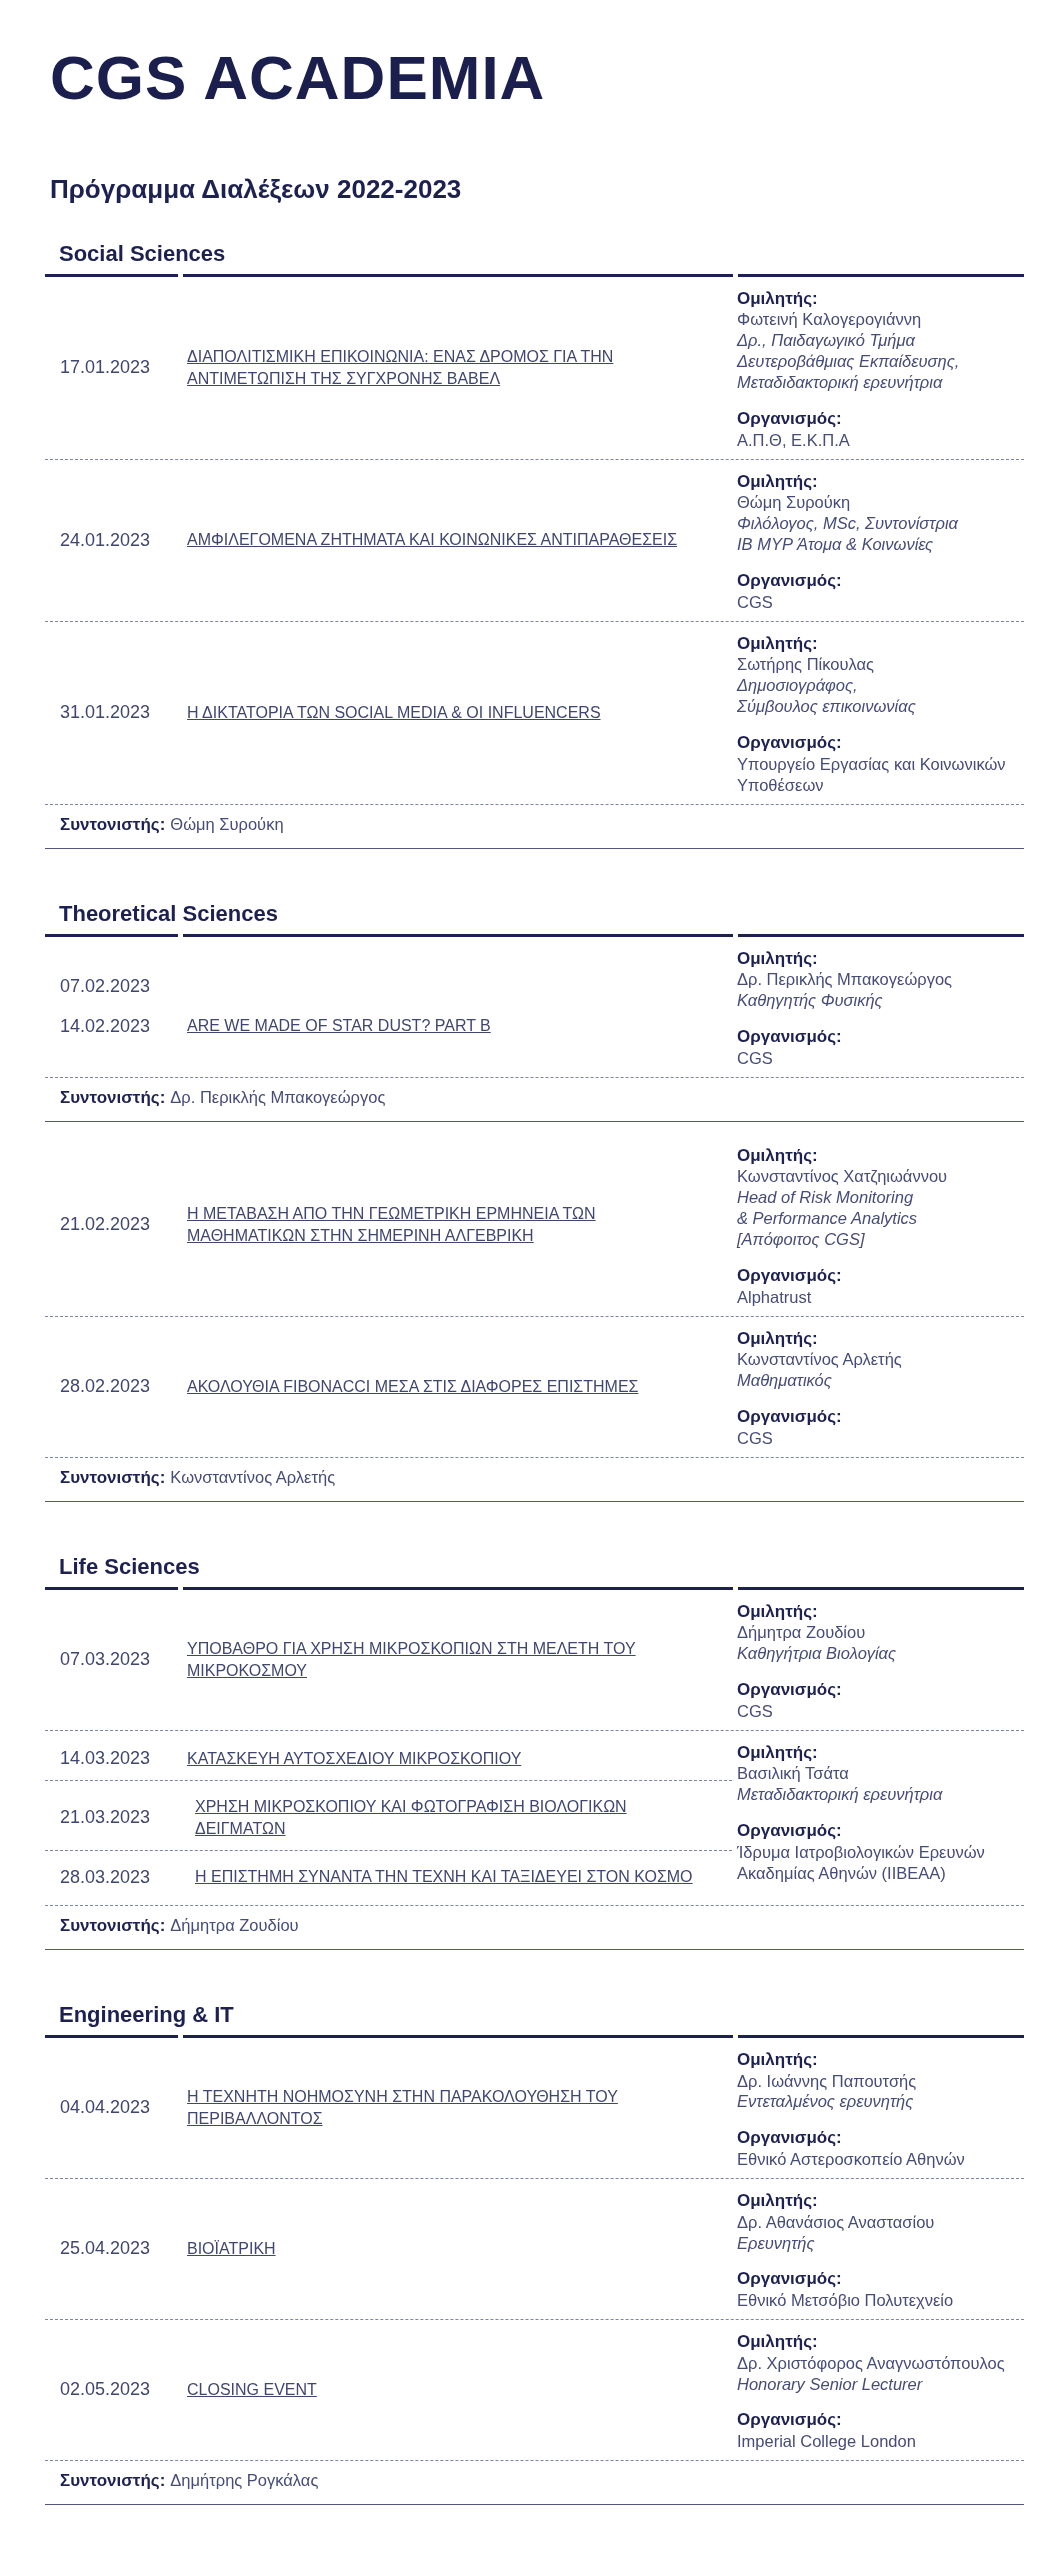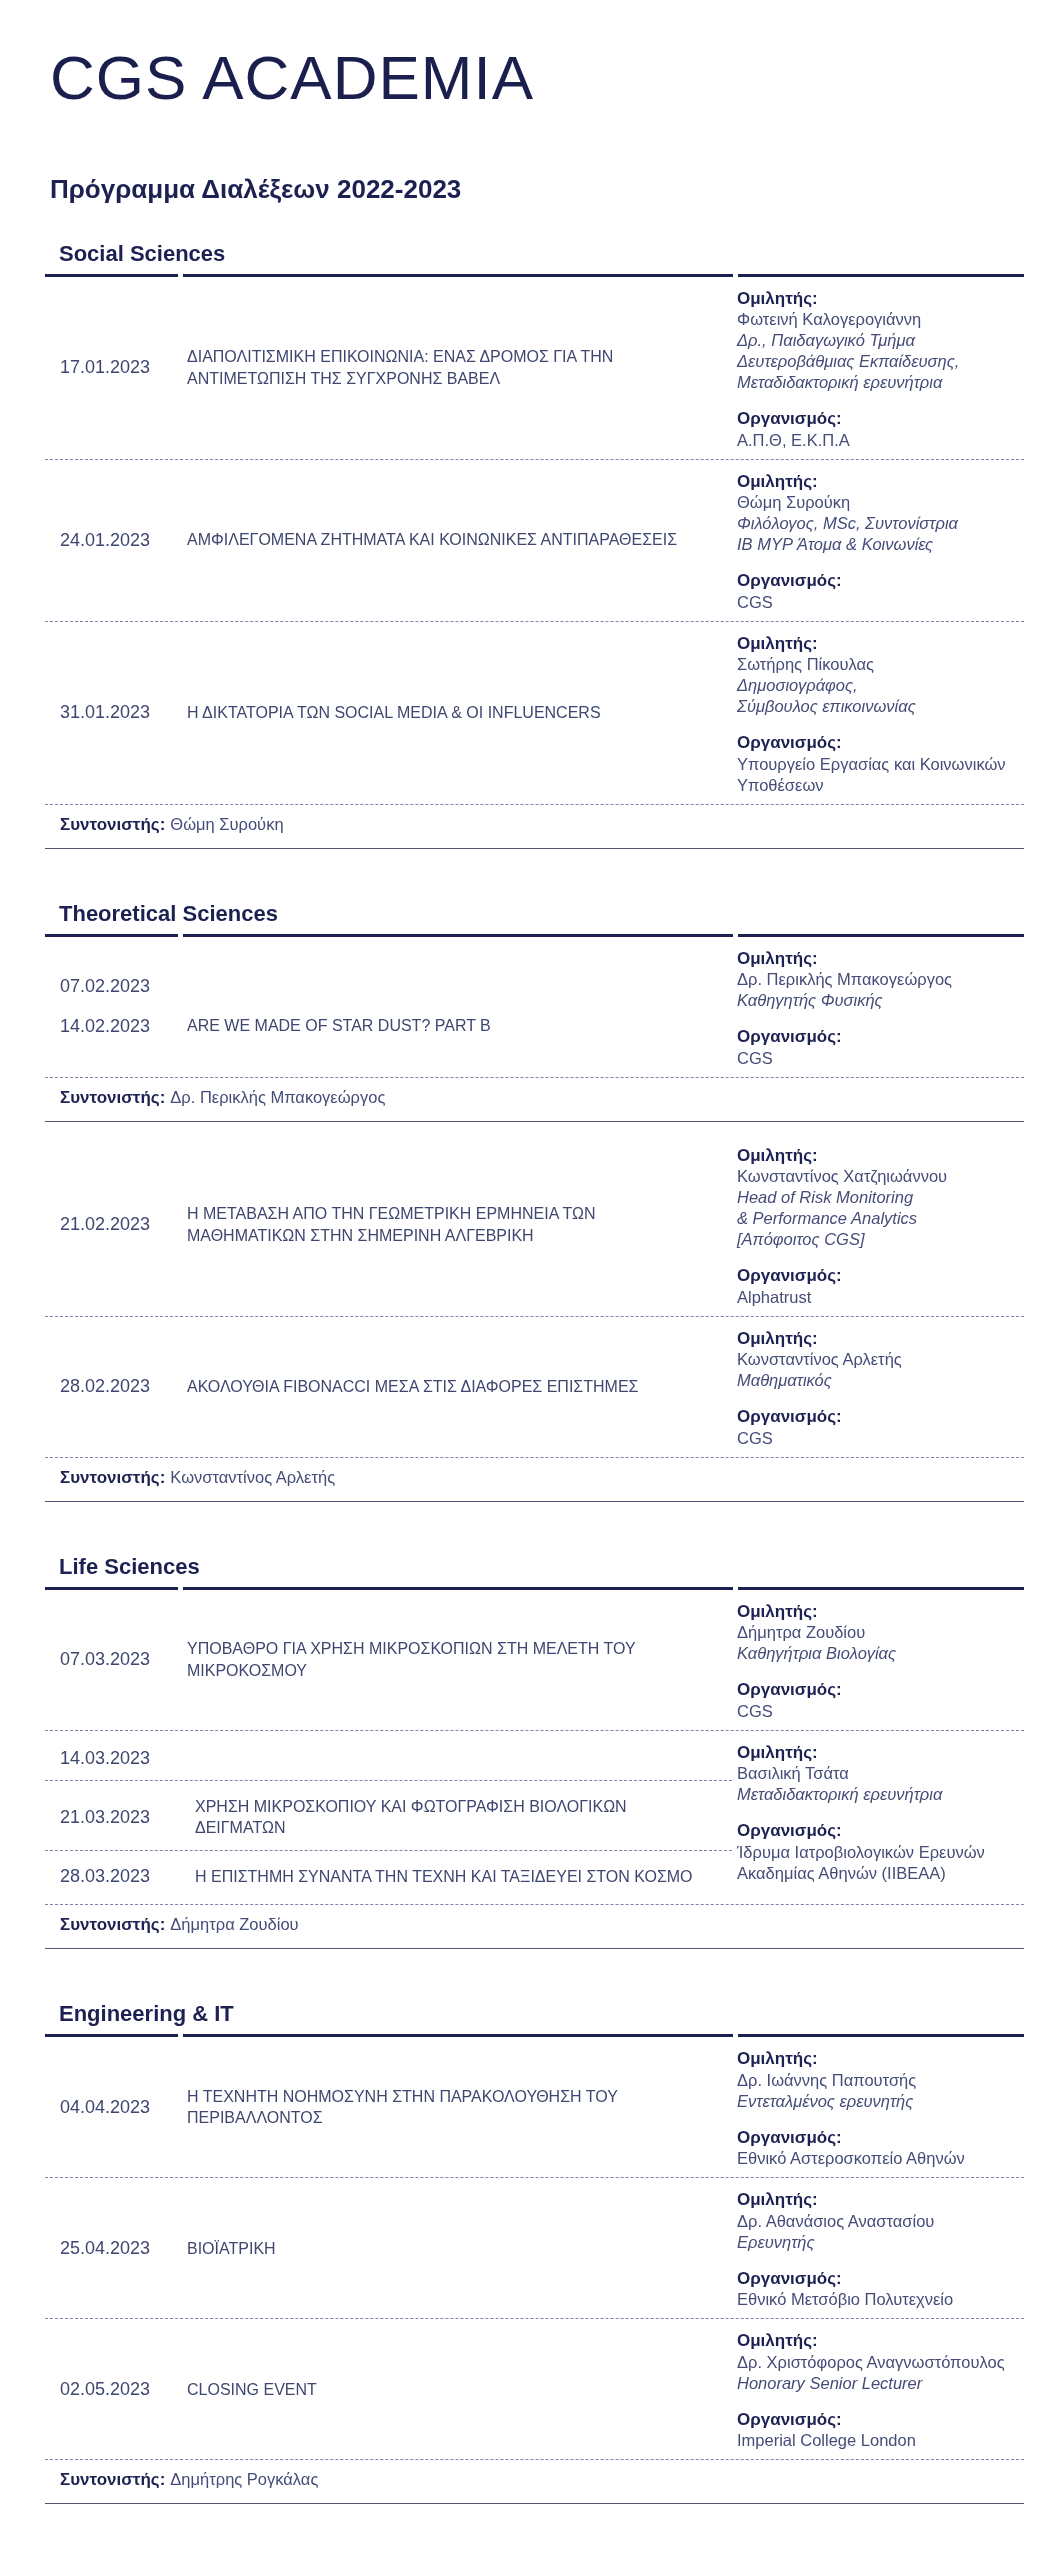"CGS ACADEMIA" h1 { font-weight: 400 -> 700 }
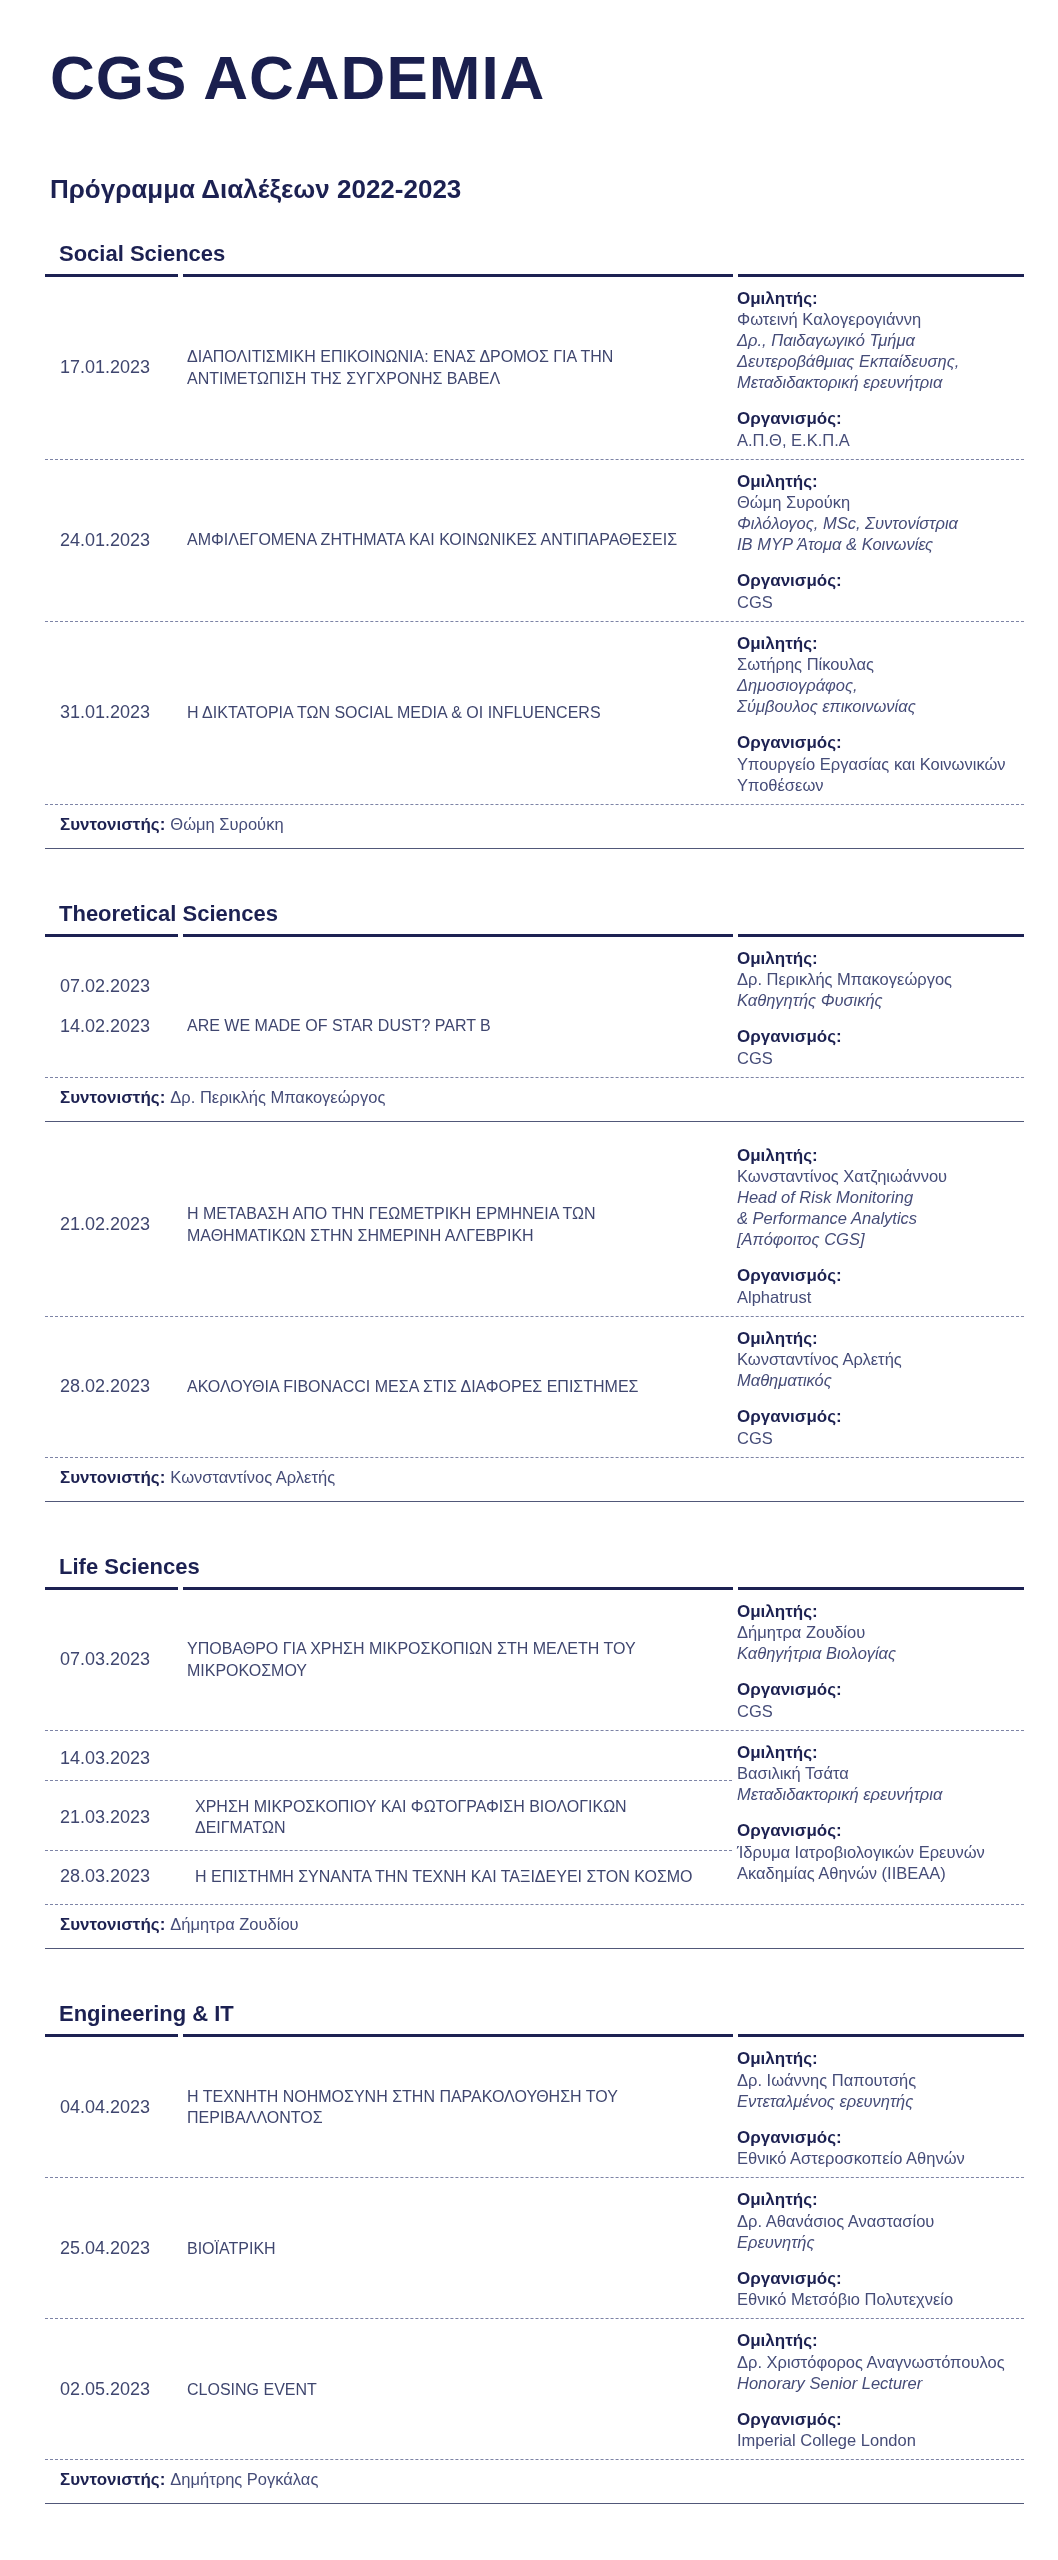"ΔΙΑΠΟΛΙΤΙΣΜΙΚΗ ΕΠΙΚΟΙΝΩΝΙΑ: ΕΝΑΣ ΔΡΟΜΟΣ" .ltitle { text-decoration: none -> underline }
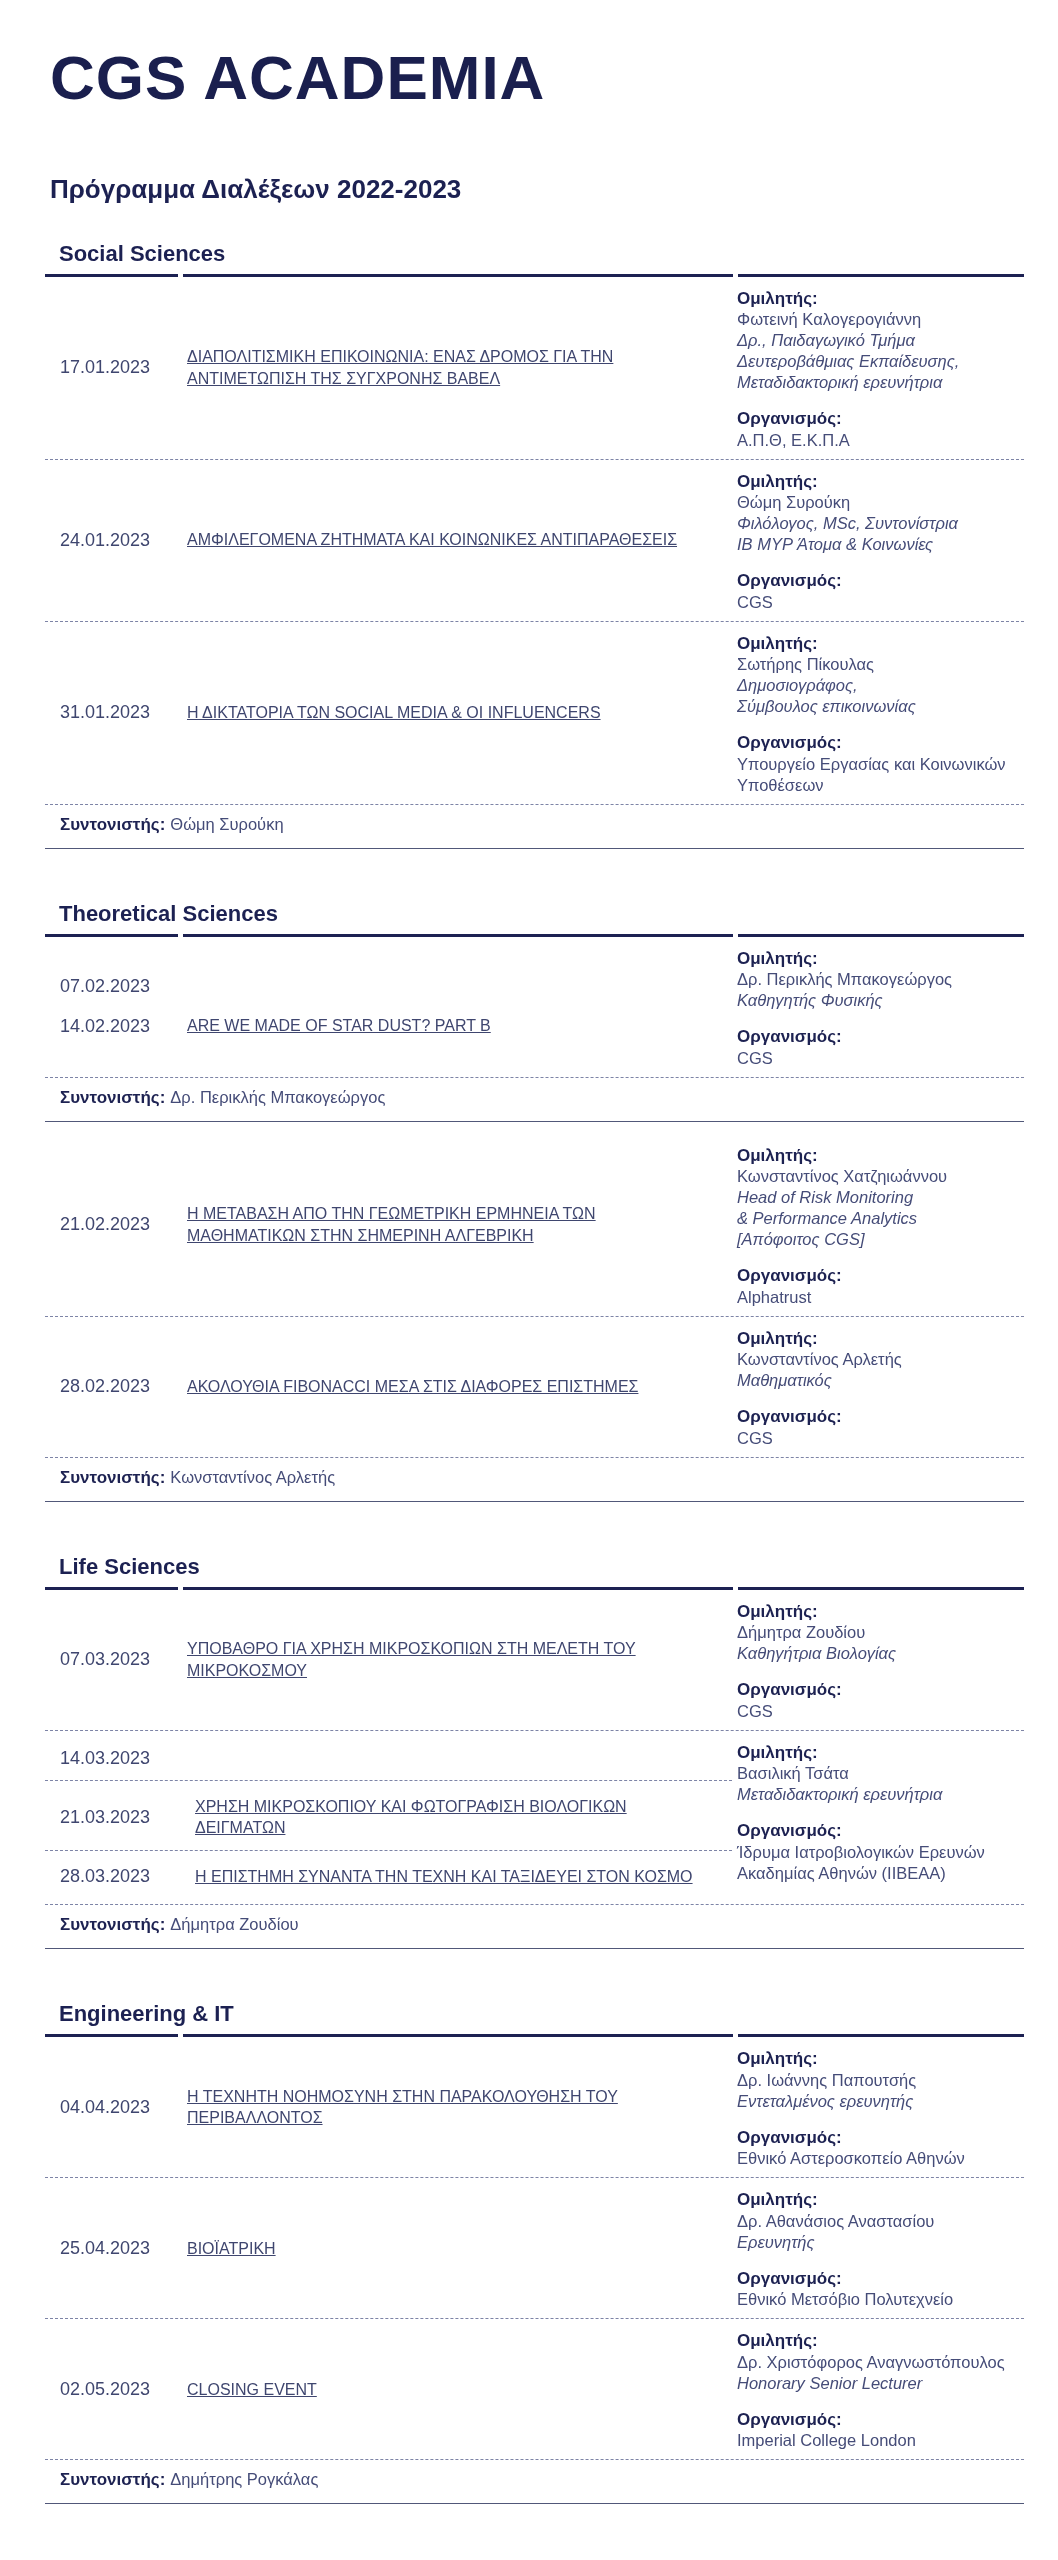"ΚΑΤΑΣΚΕΥΗ ΑΥΤΟΣΧΕΔΙΟΥ ΜΙΚΡΟΣΚΟΠΙΟΥ" div.ltitle { html: none -> <div>ΚΑΤΑΣΚΕΥΗ ΑΥΤΟΣΧΕΔΙΟΥ ΜΙΚΡΟΣΚΟΠΙΟΥ</div> }
